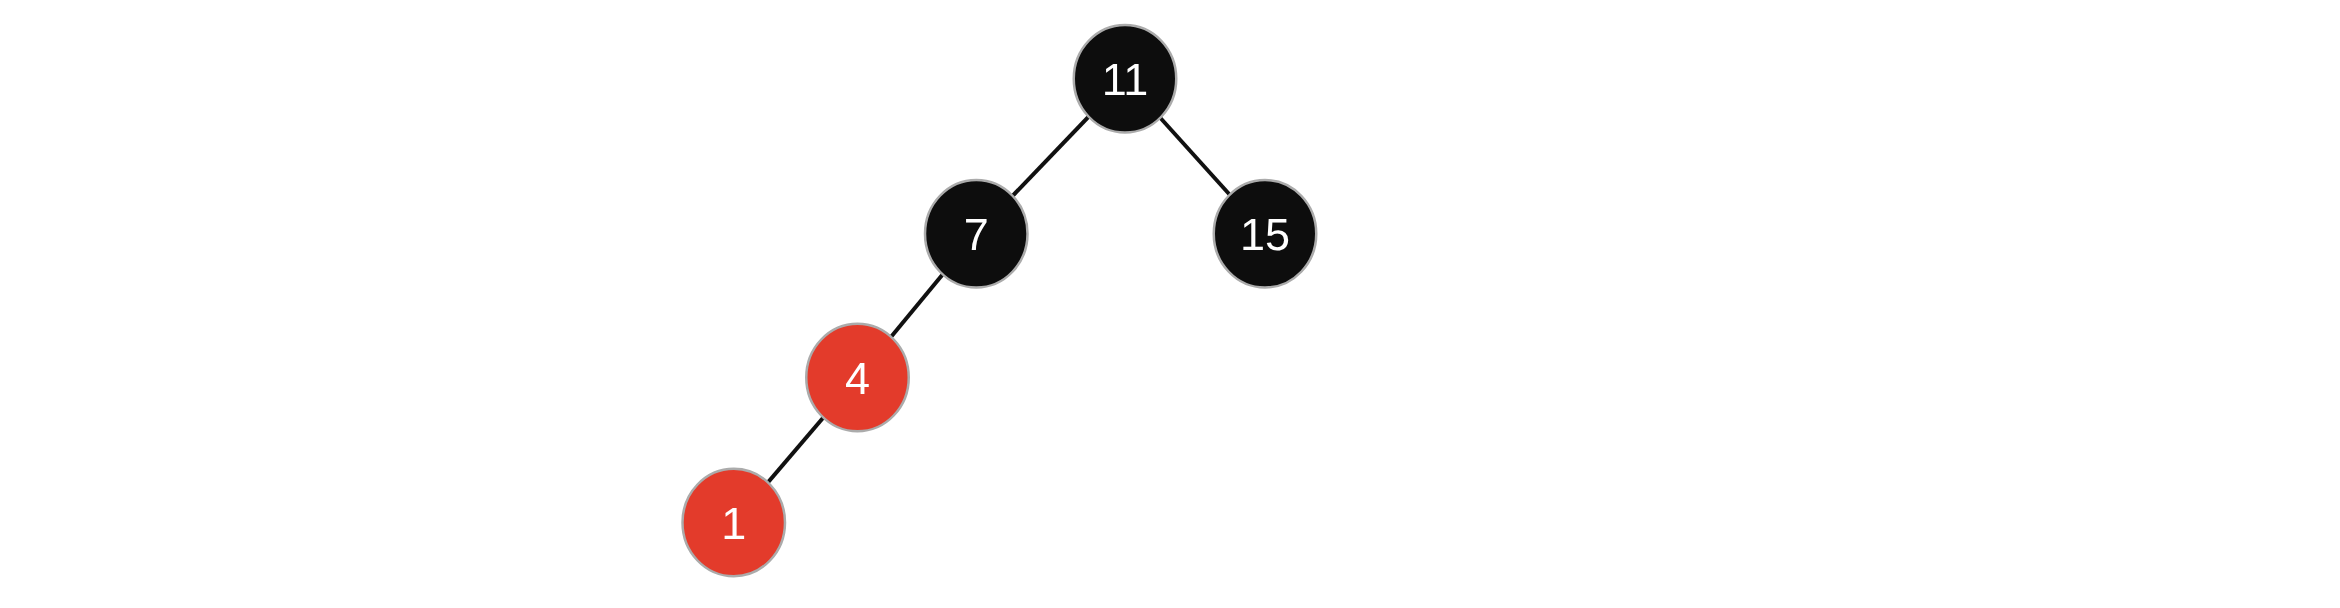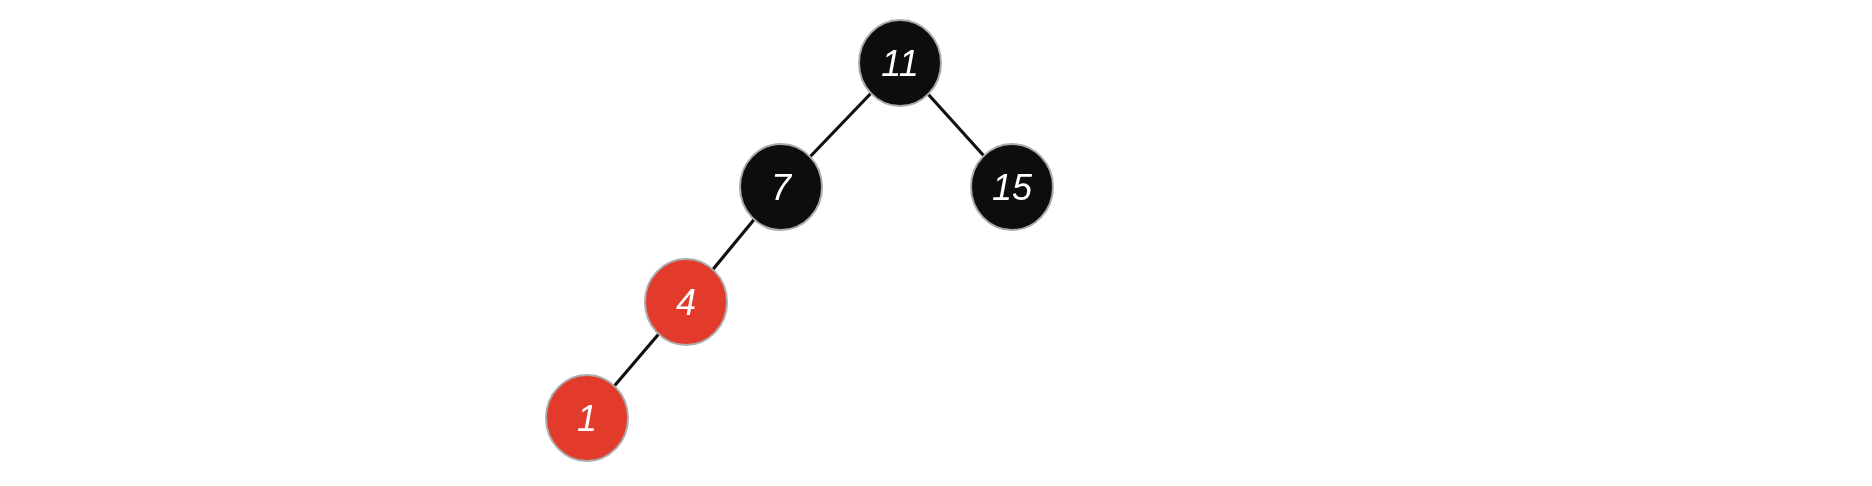"11" .stage { font-style: italic -> none }
